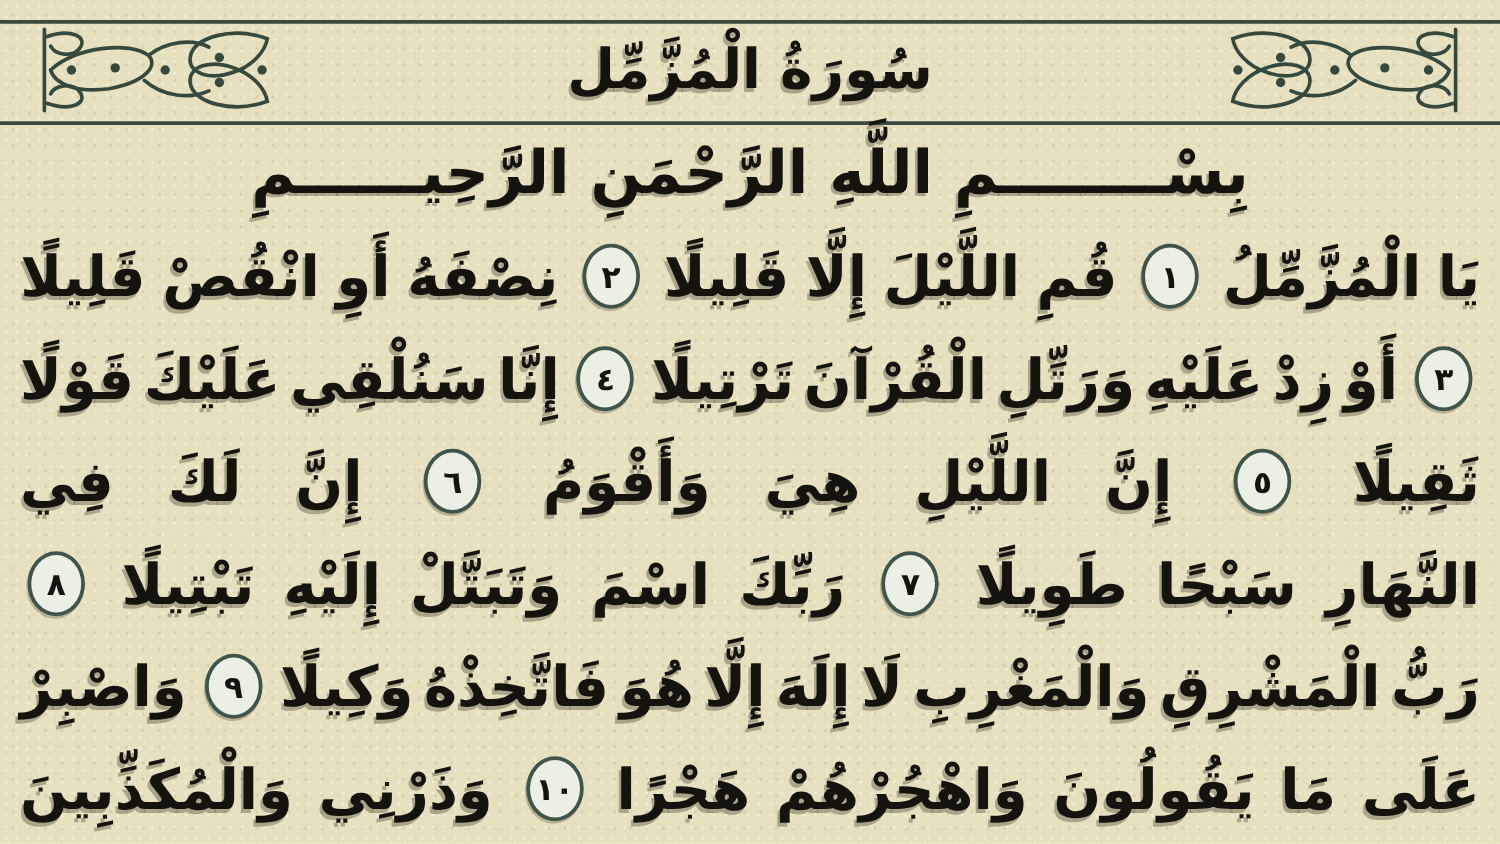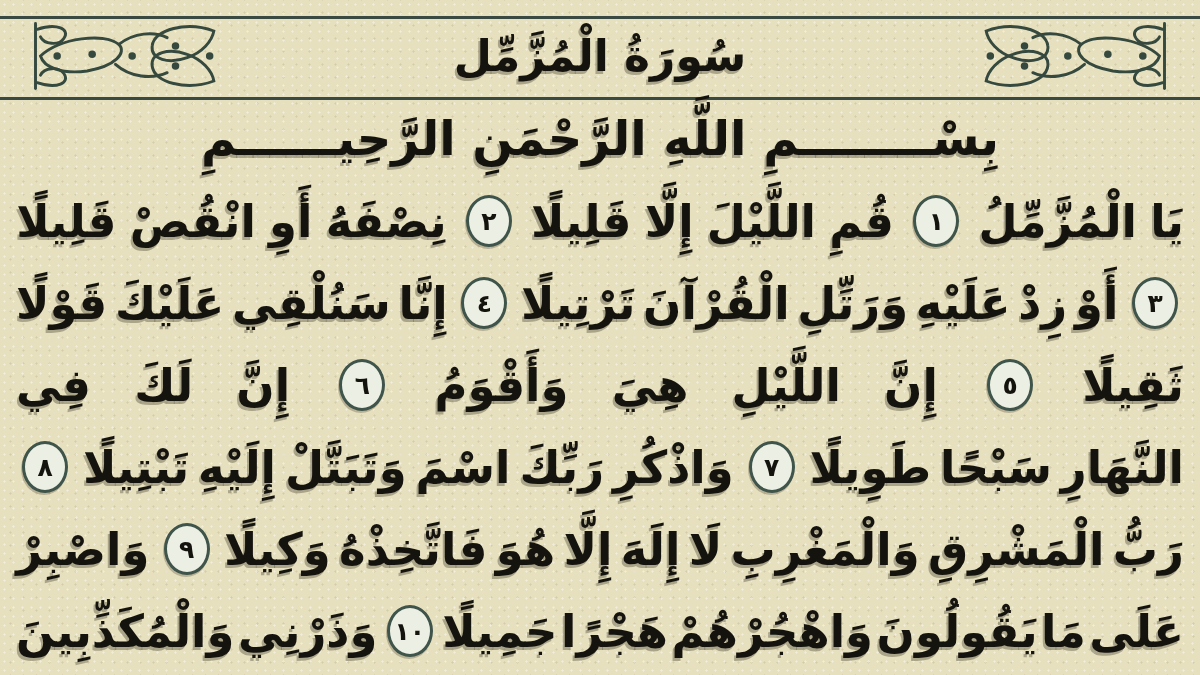"وَاذْكُرِ" span.word { html: <span>وَاذْكُرِ</span> -> none }
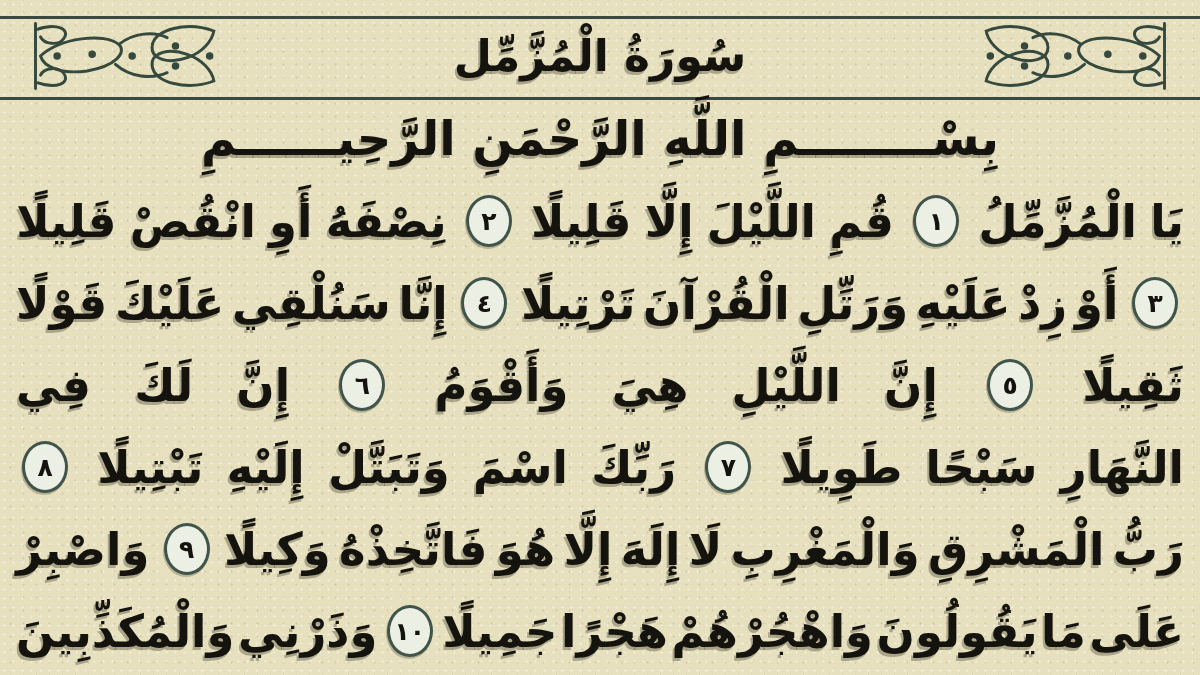"جَمِيلًا" span.word { html: <span>جَمِيلًا</span> -> none }
